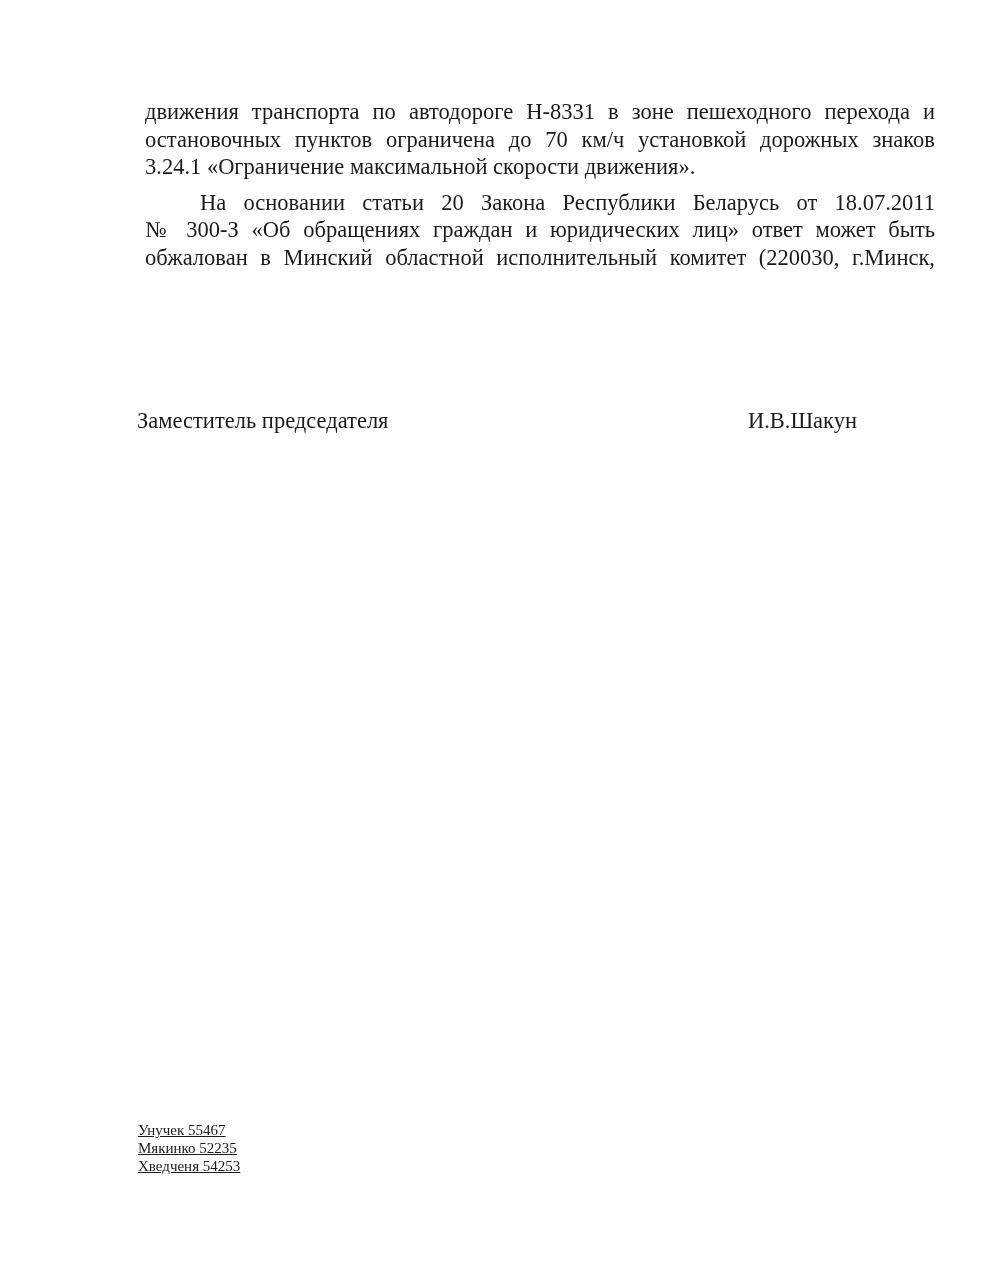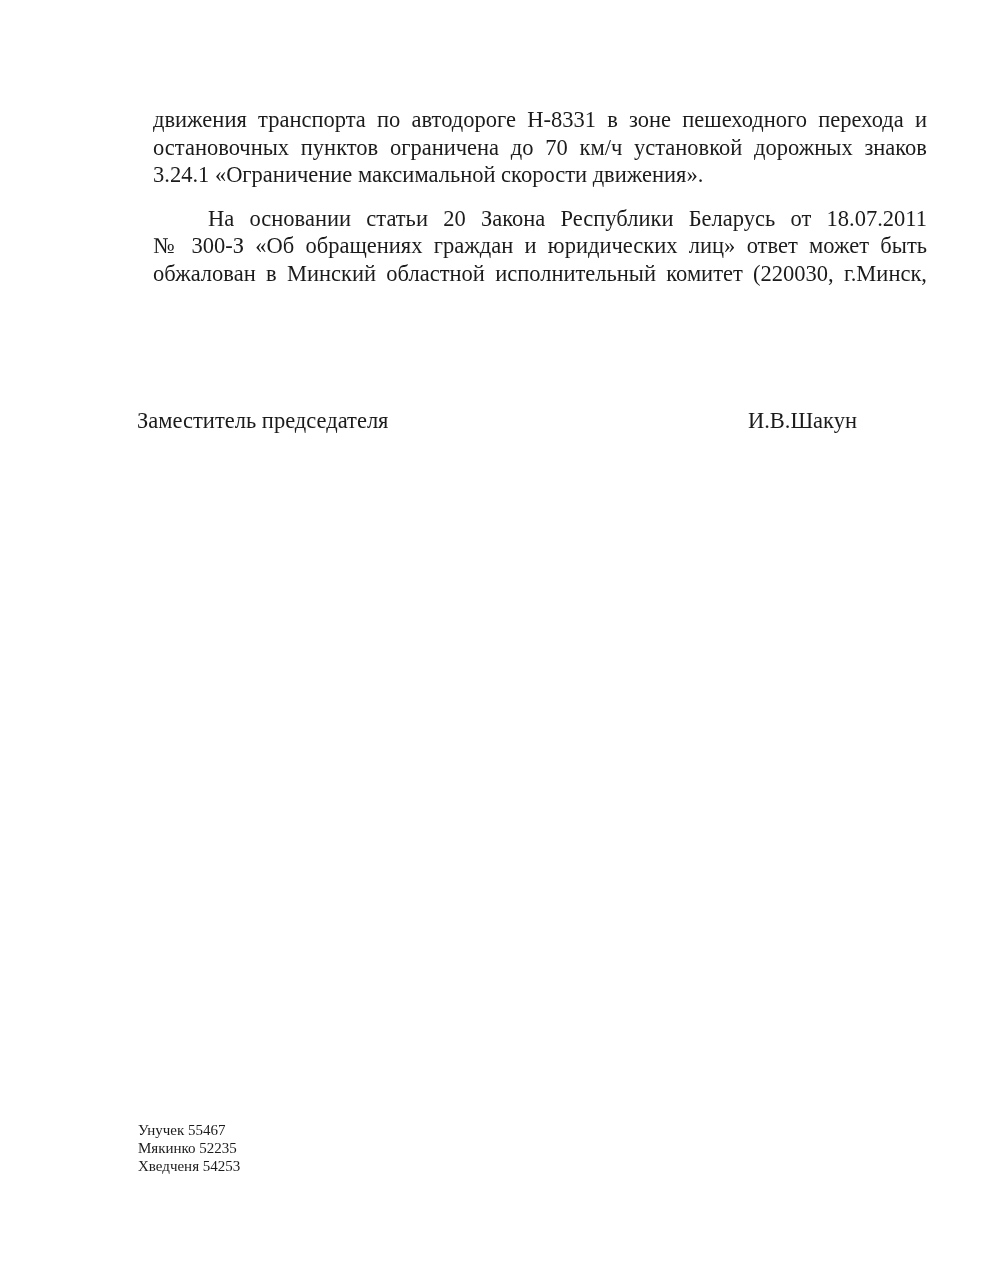"движения транспорта по автодороге Н-8331" .para { margin: 16px -> 8px }
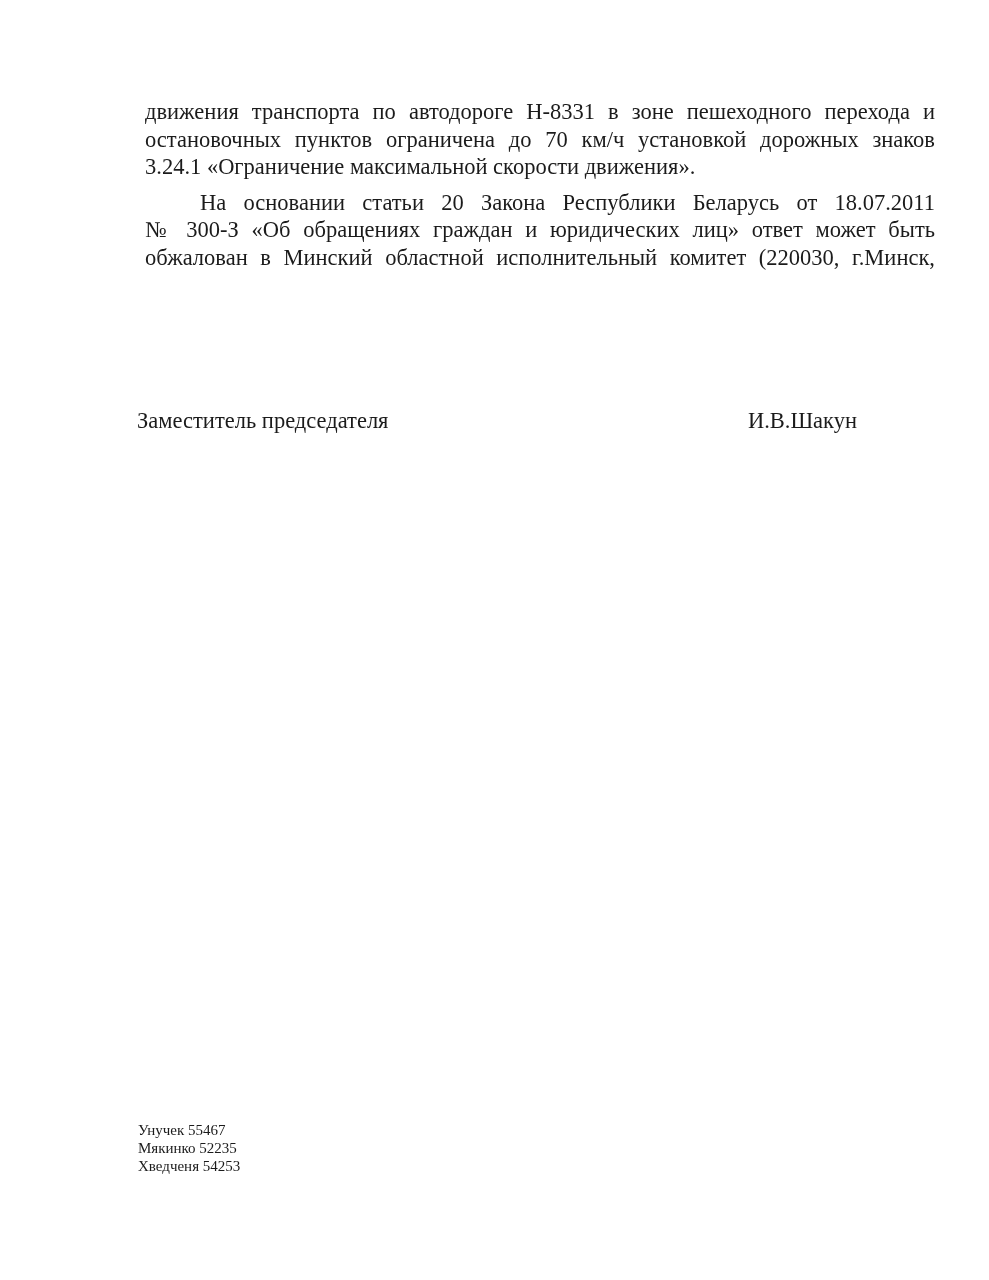"Унучек 55467" .executors { text-decoration: none -> underline }
